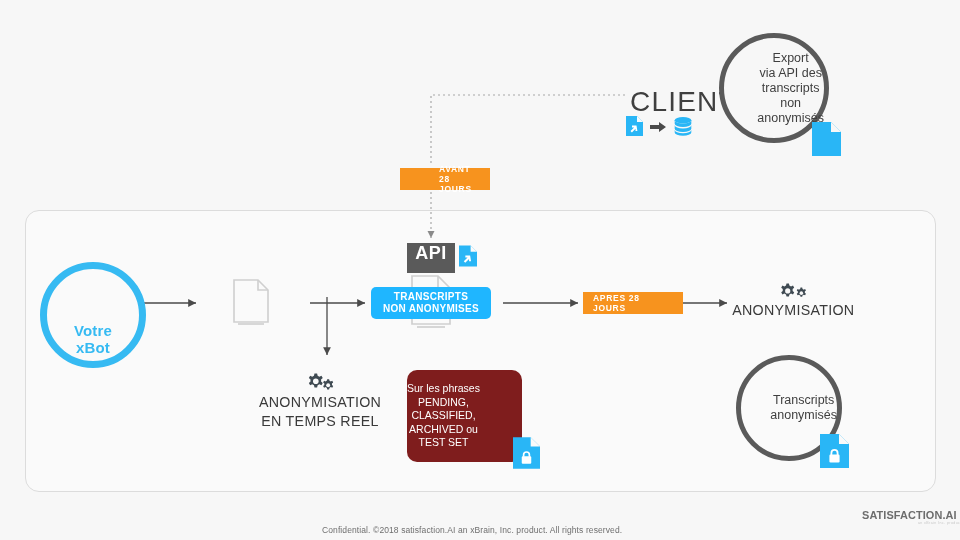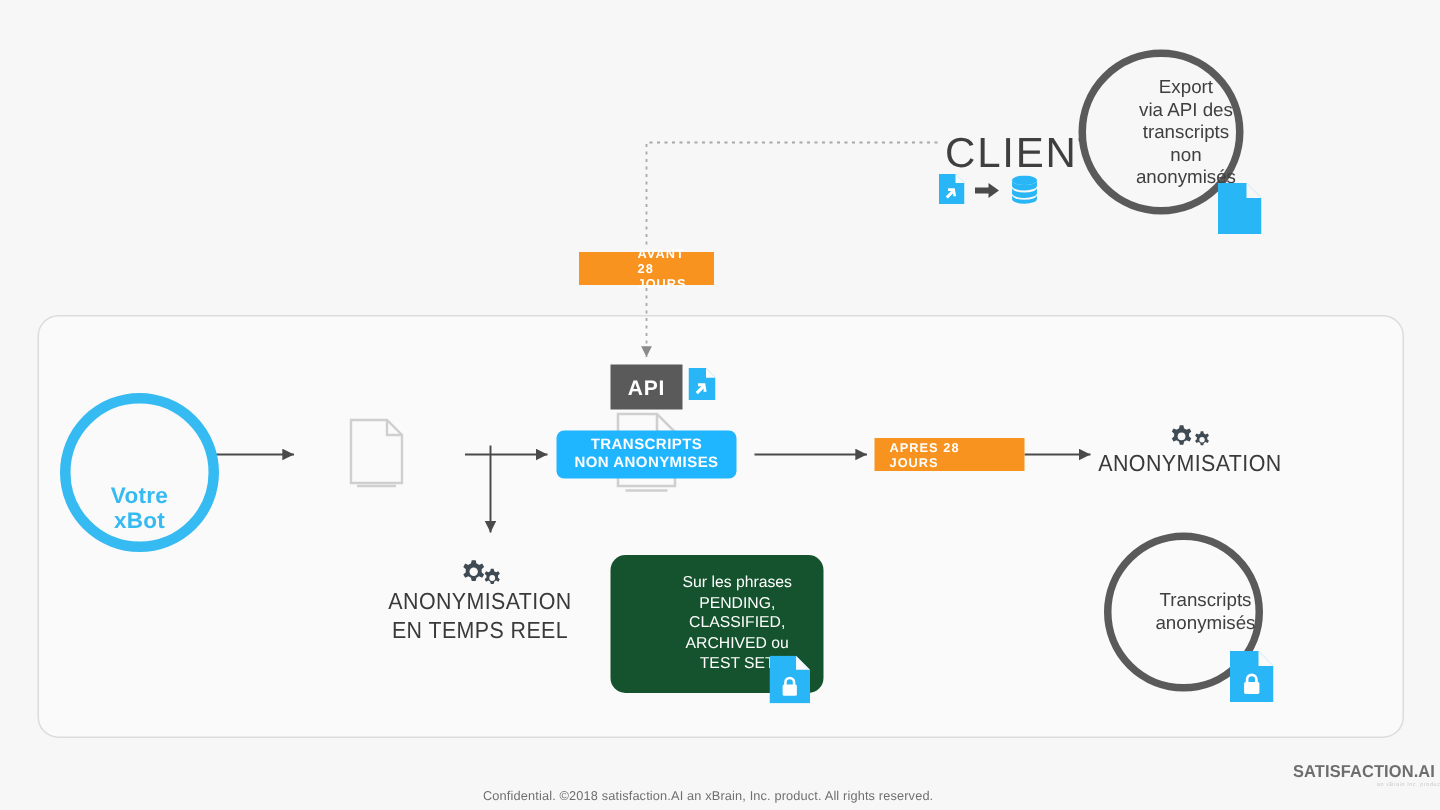"AVANT 28 JOURS" .badge-avant { left: 386px -> 400px }
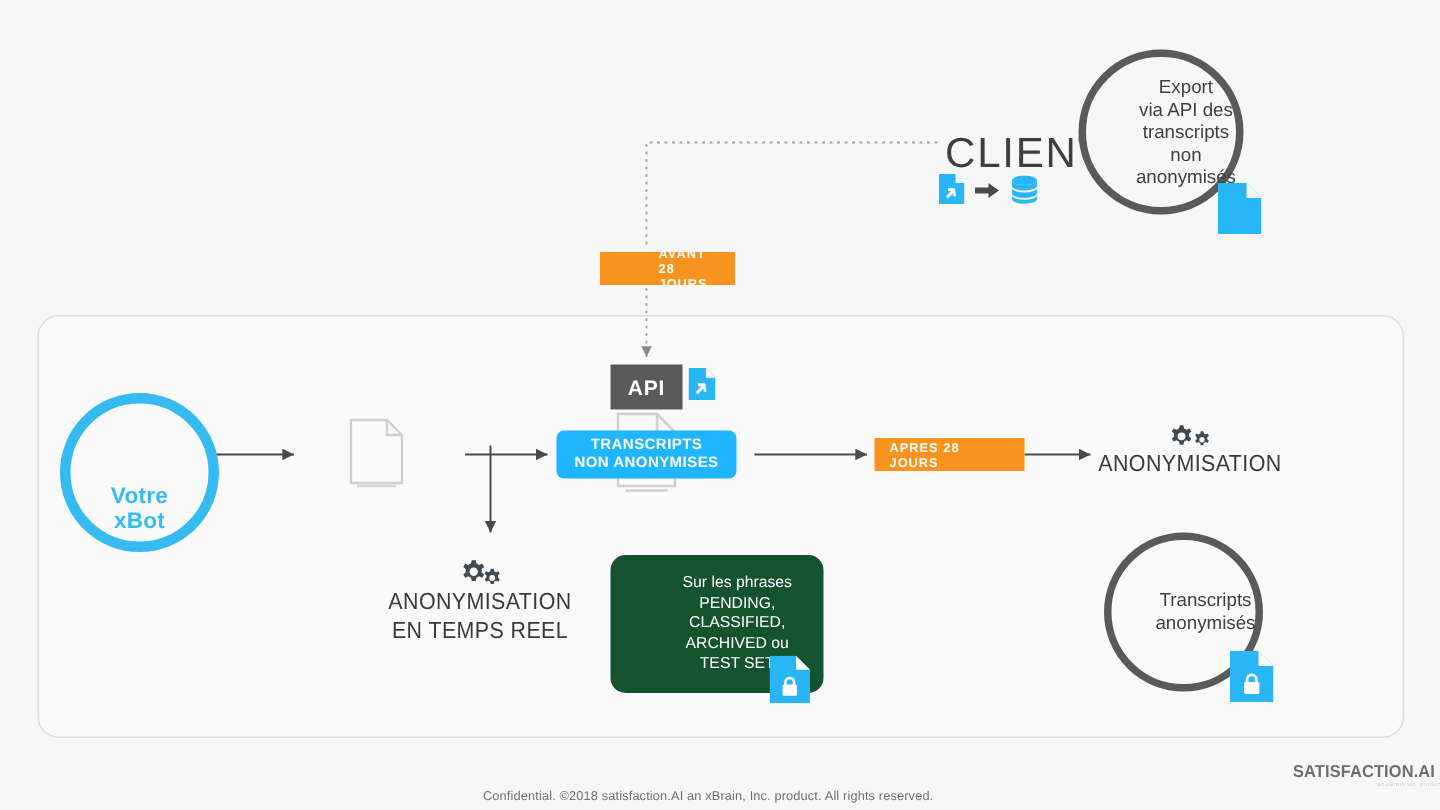"API" .api-box { align-items: center -> flex-start; font-size: 14px -> 18px }
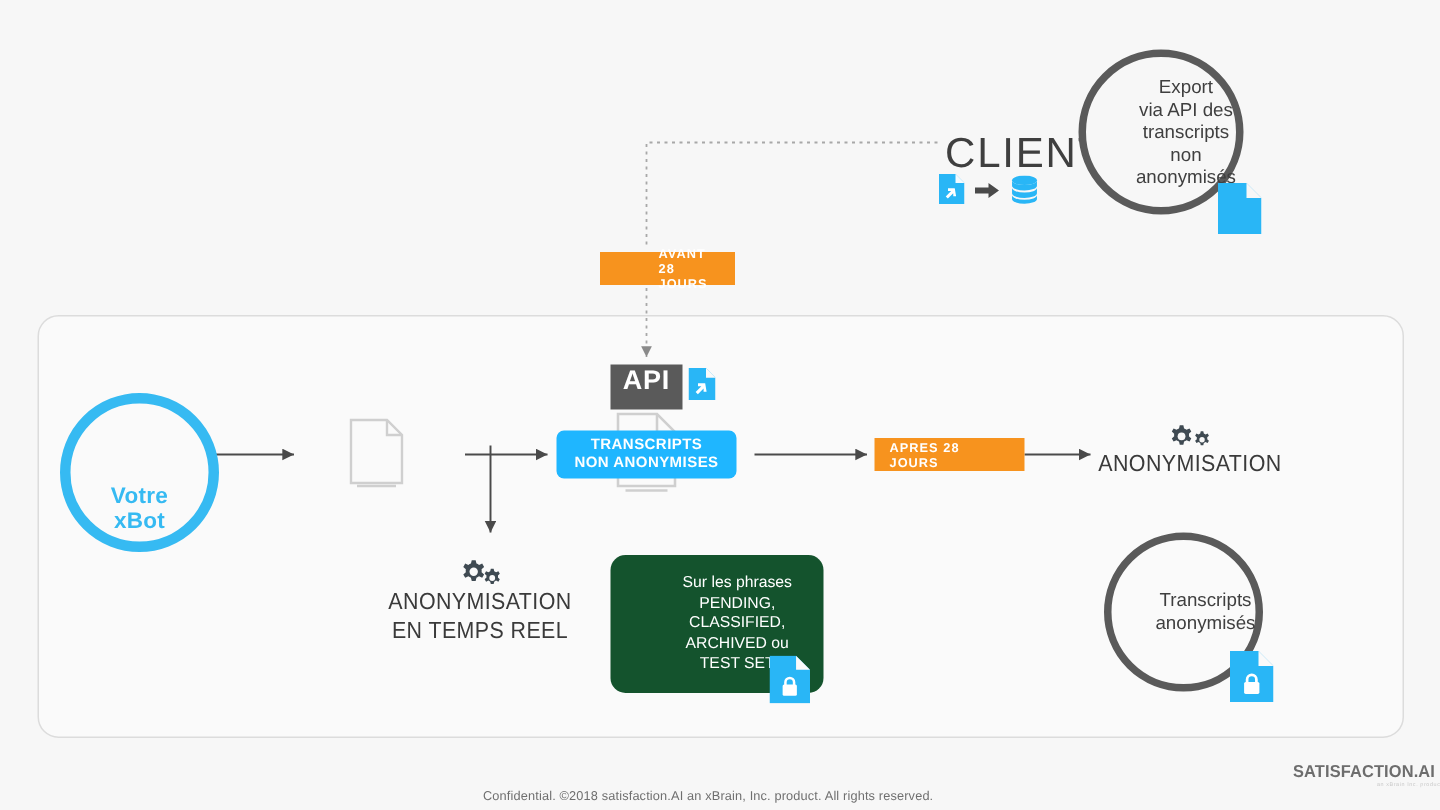"Sur les phrases" .note-grey { background: #14532d -> #7f1d1d; justify-content: center -> flex-start; padding-left: 27px -> none }
